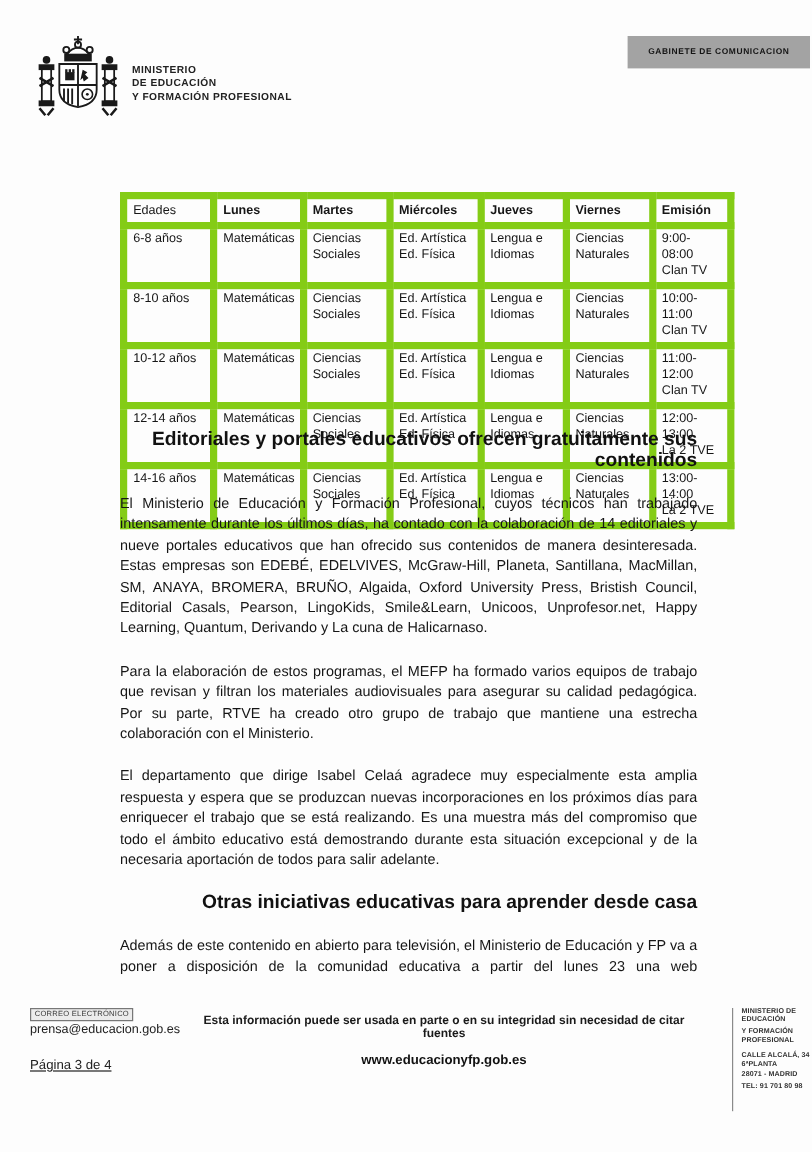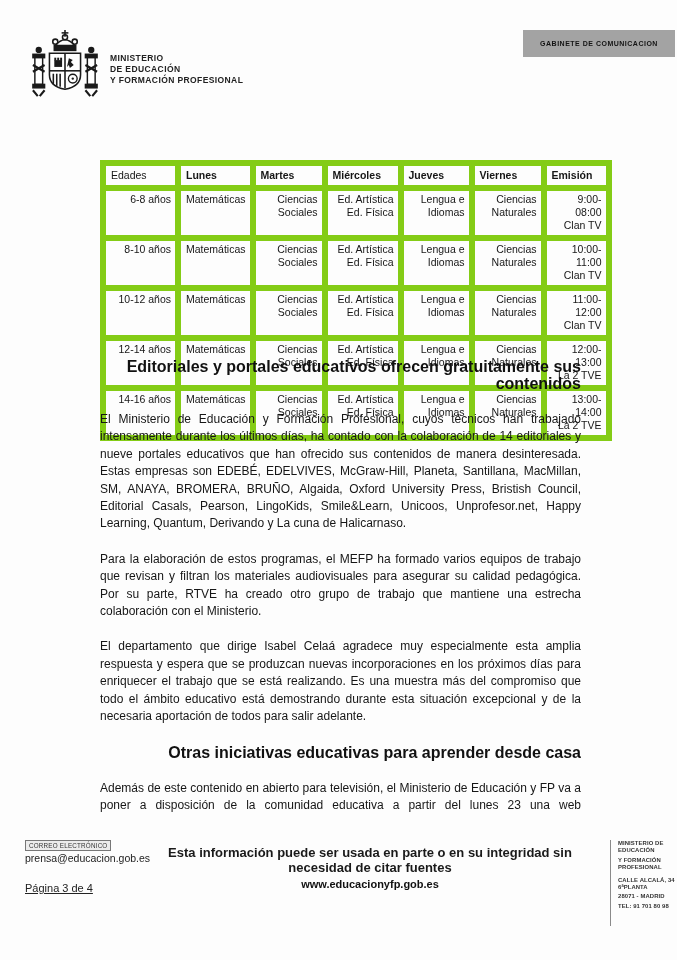"6-8 años" table.schedule td { text-align: right -> none }
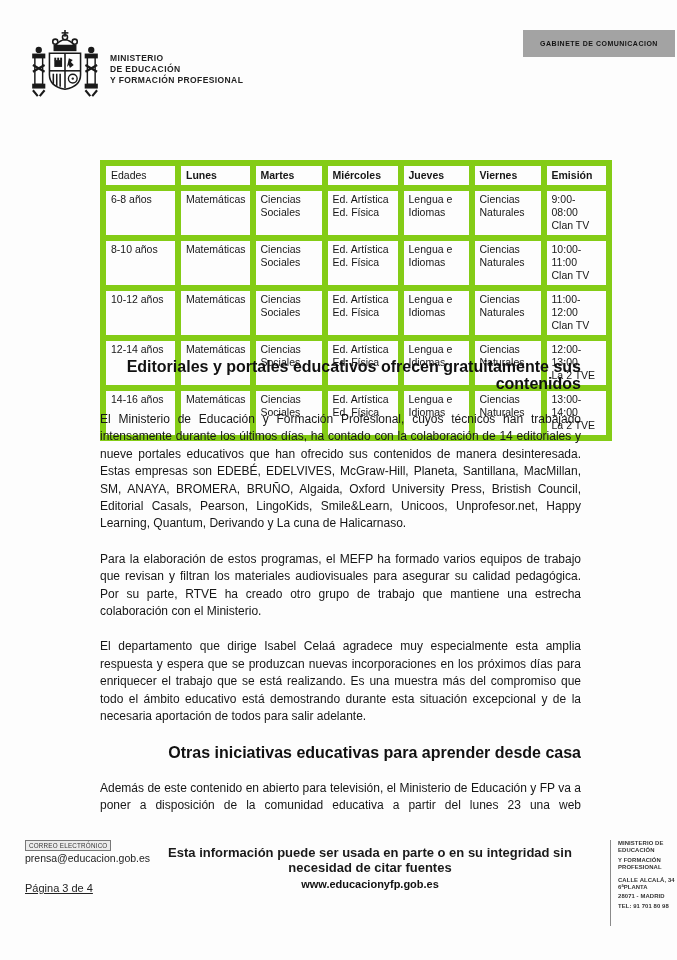"Esta información puede ser usada" .usage-note { font-size: 13px -> 10px }
